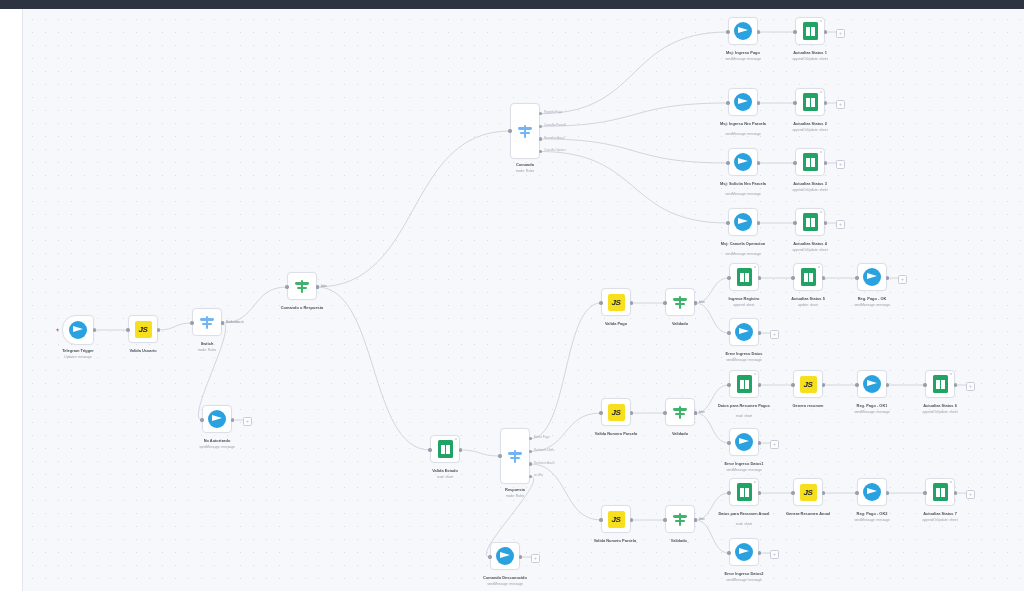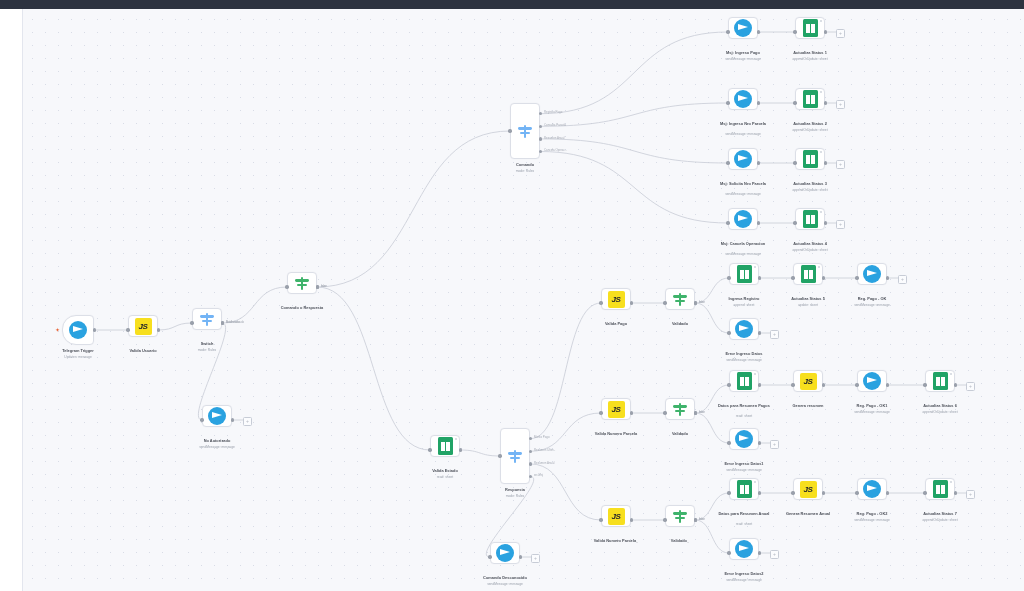"JS" .sq .nbox { height: 22px -> 28px }
